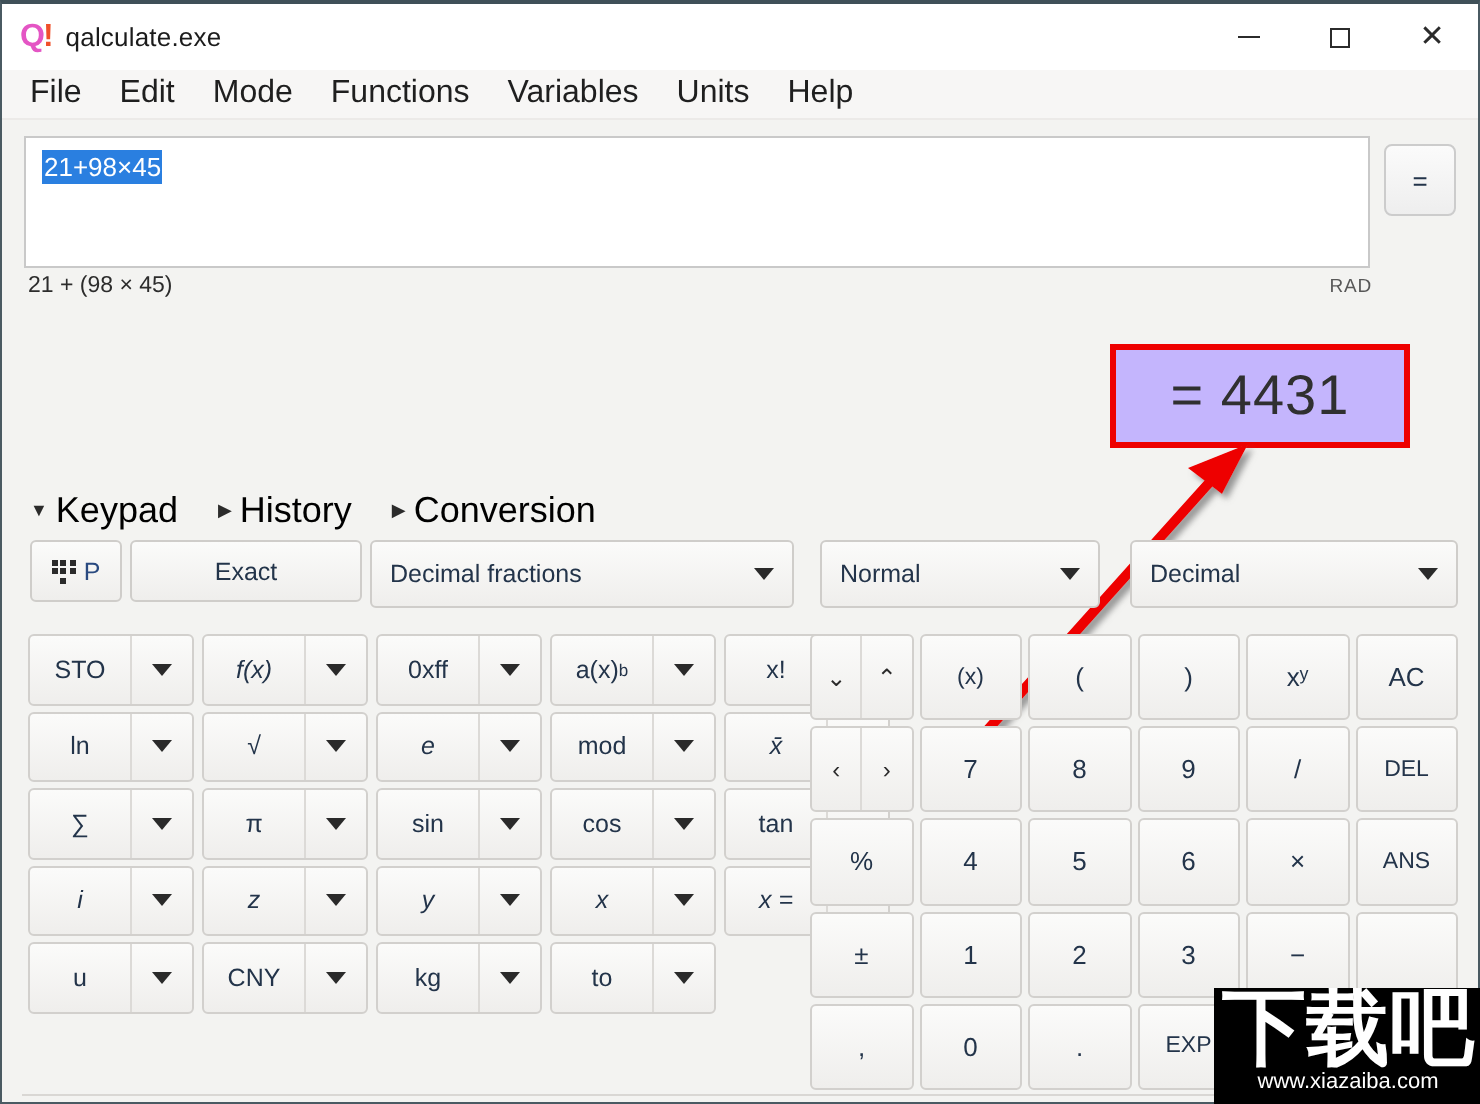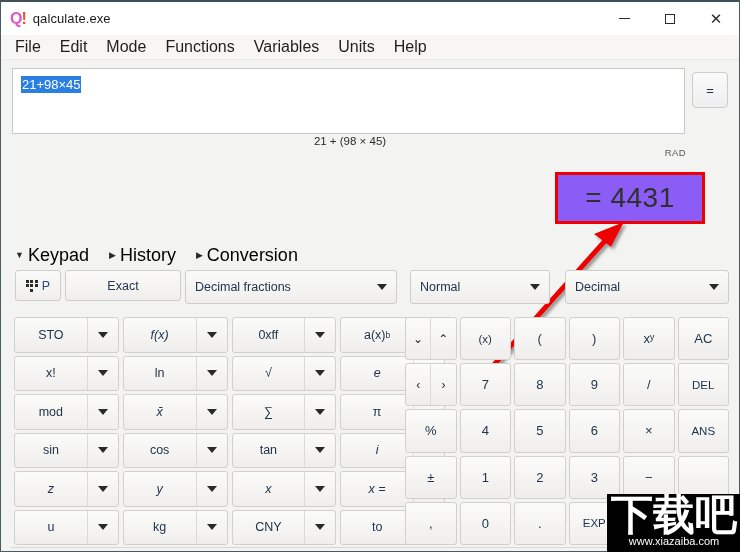"21 + (98 × 45)" .status-row { flex-direction: column -> none }
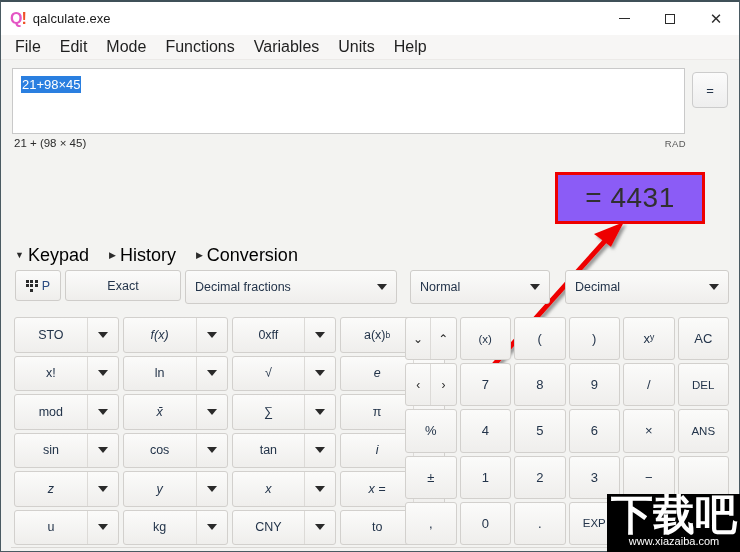"= 4431" .result-box { background: #8b5cf6 -> #c4b5fd }
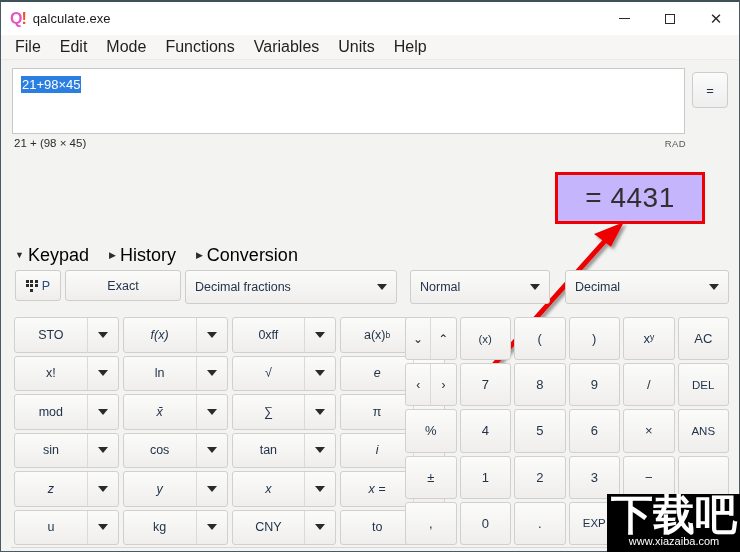"STO" .left-keys { grid-template-columns: repeat(4, 1fr) -> repeat(5, 1fr) }
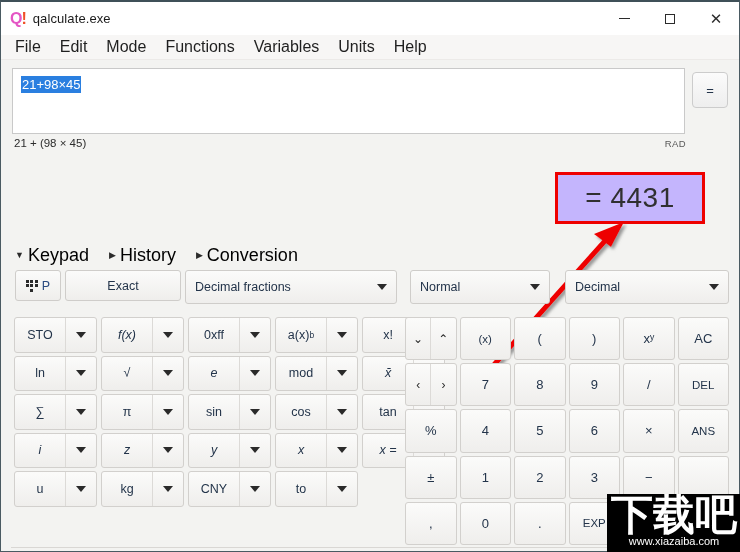"kg" div.split-key { order: before "CNY" -> after "CNY" }
